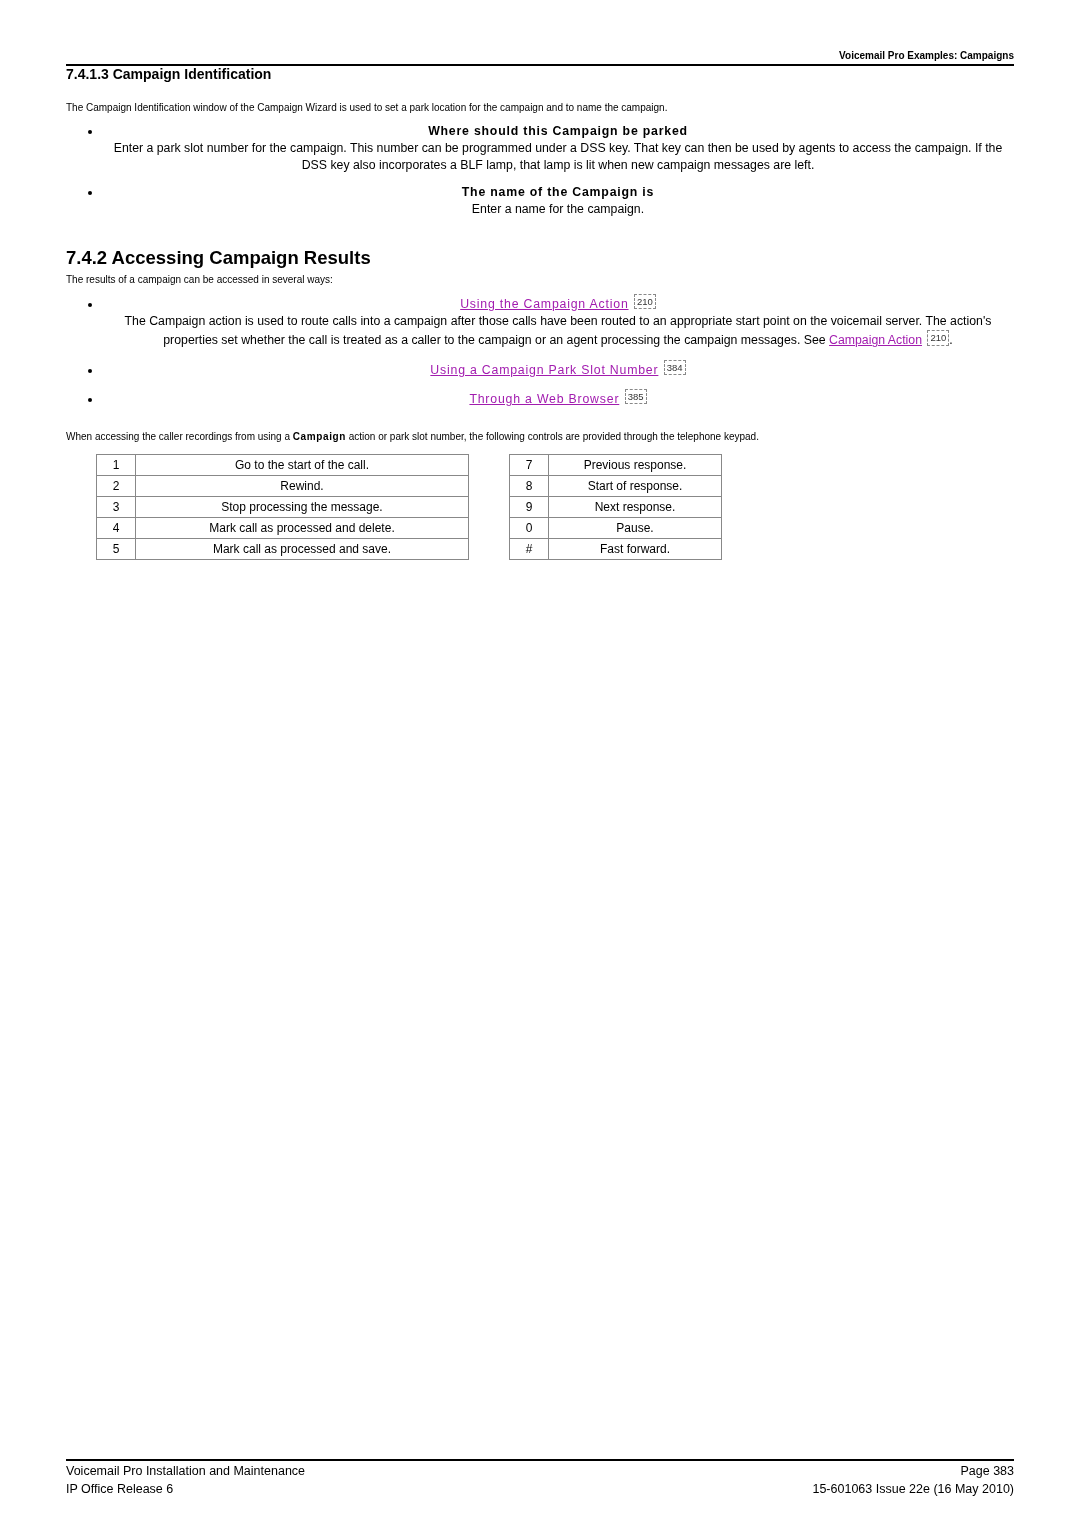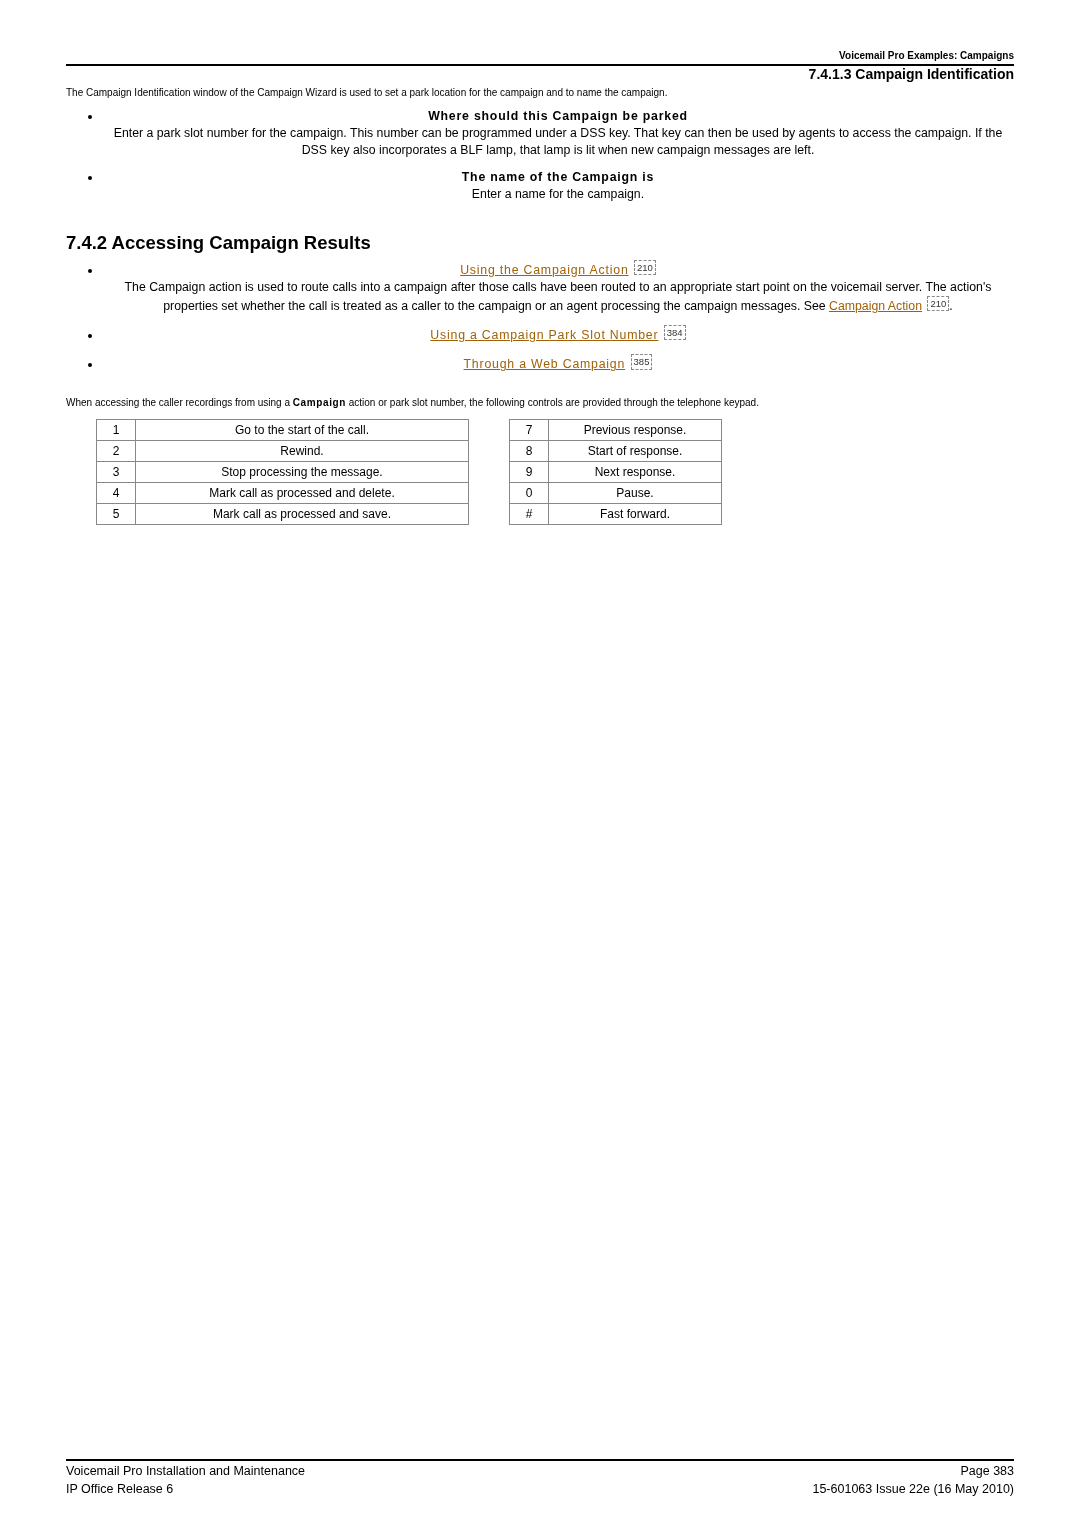"7.4.1.3 Campaign Identification" .section-title-h3 { margin: 0 0 4px 0 -> 0 0 19px 0; text-align: right -> none }
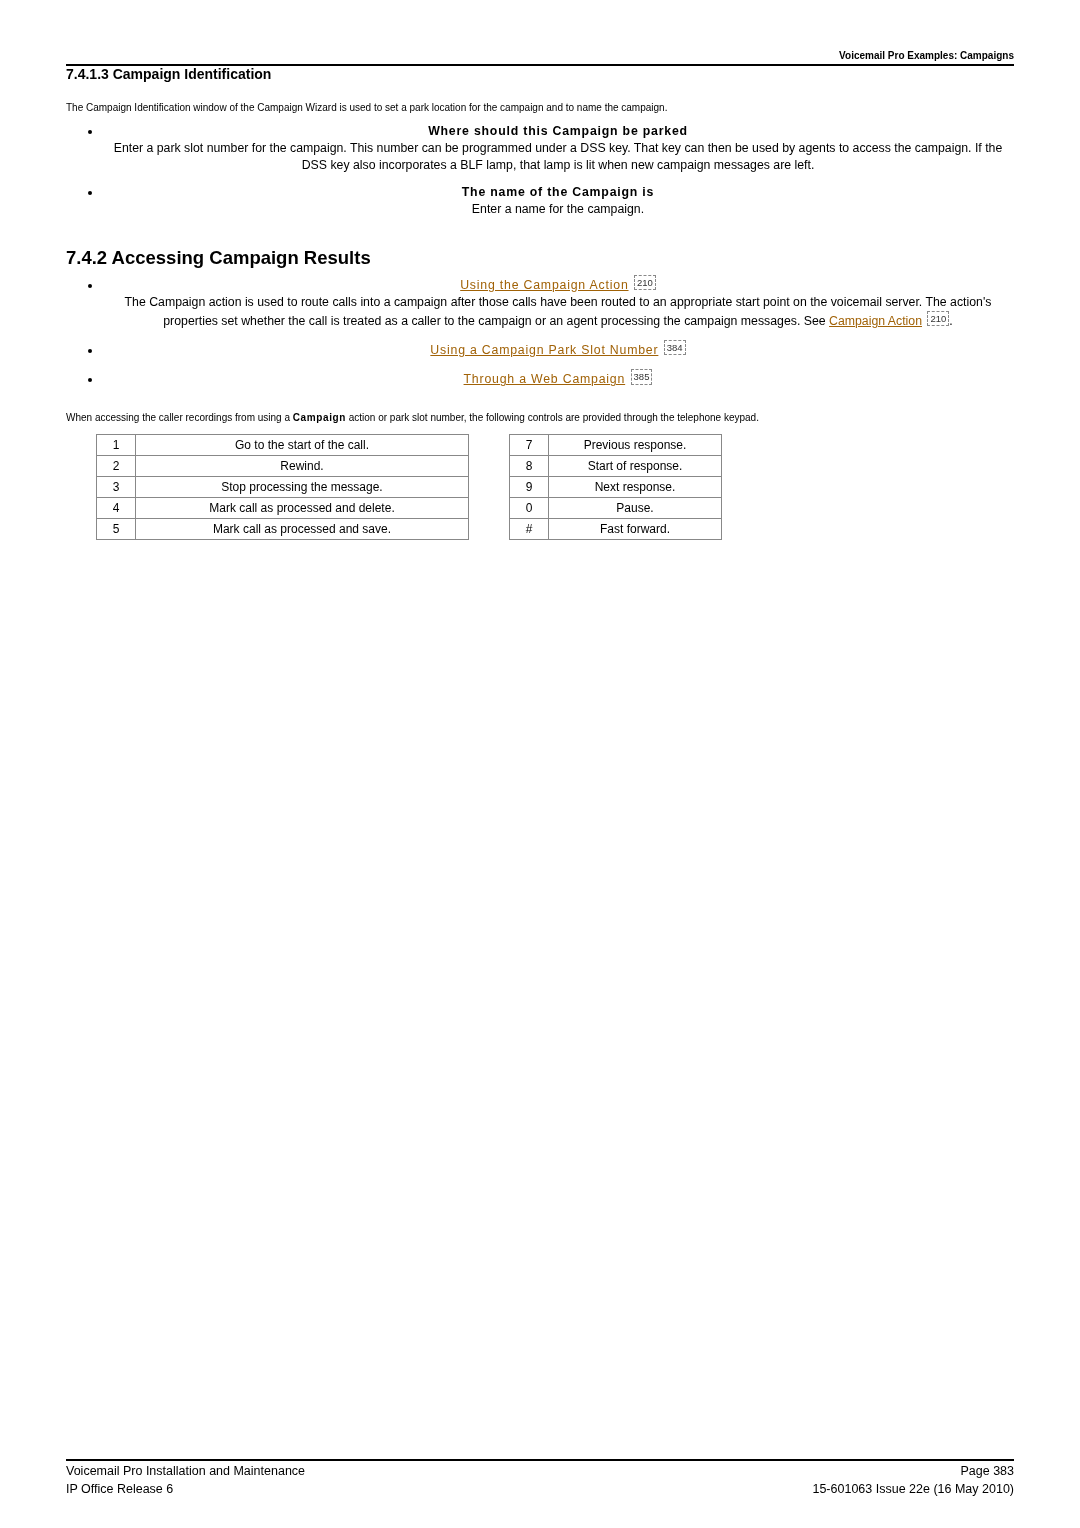"The results of a campaign" p.body-text { html: none -> <p>The results of a campaign can be accessed in several ways:</p> }
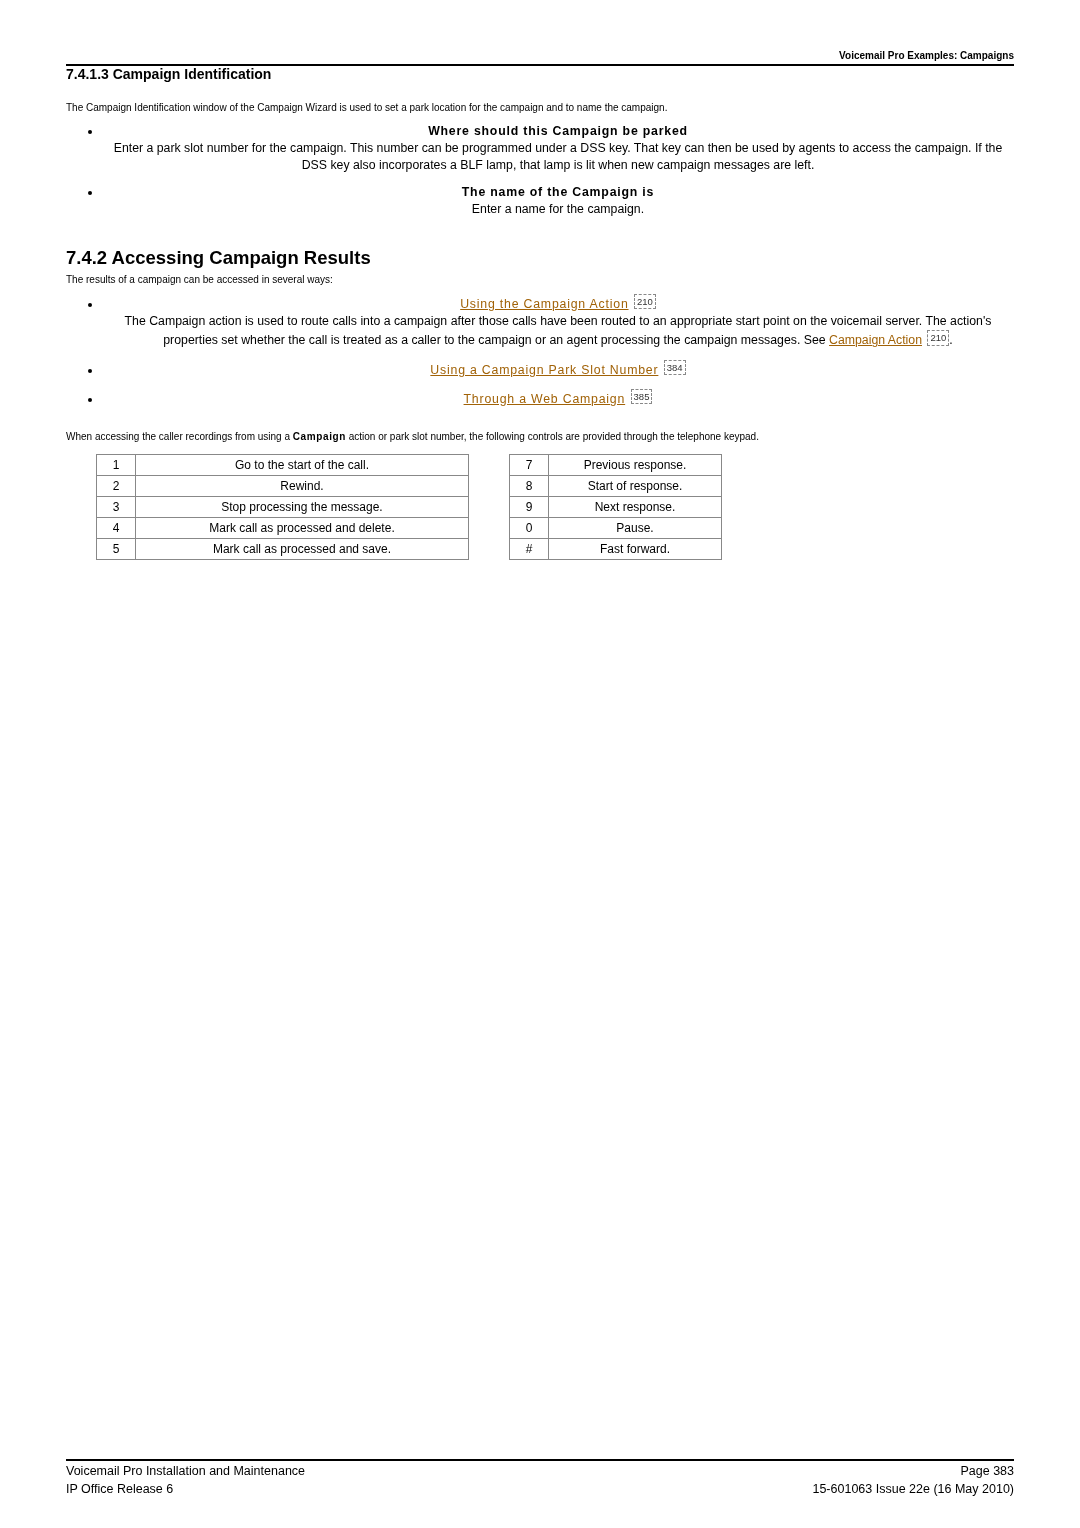"Using the Campaign Action" .link { color: #a16207 -> #a21caf }
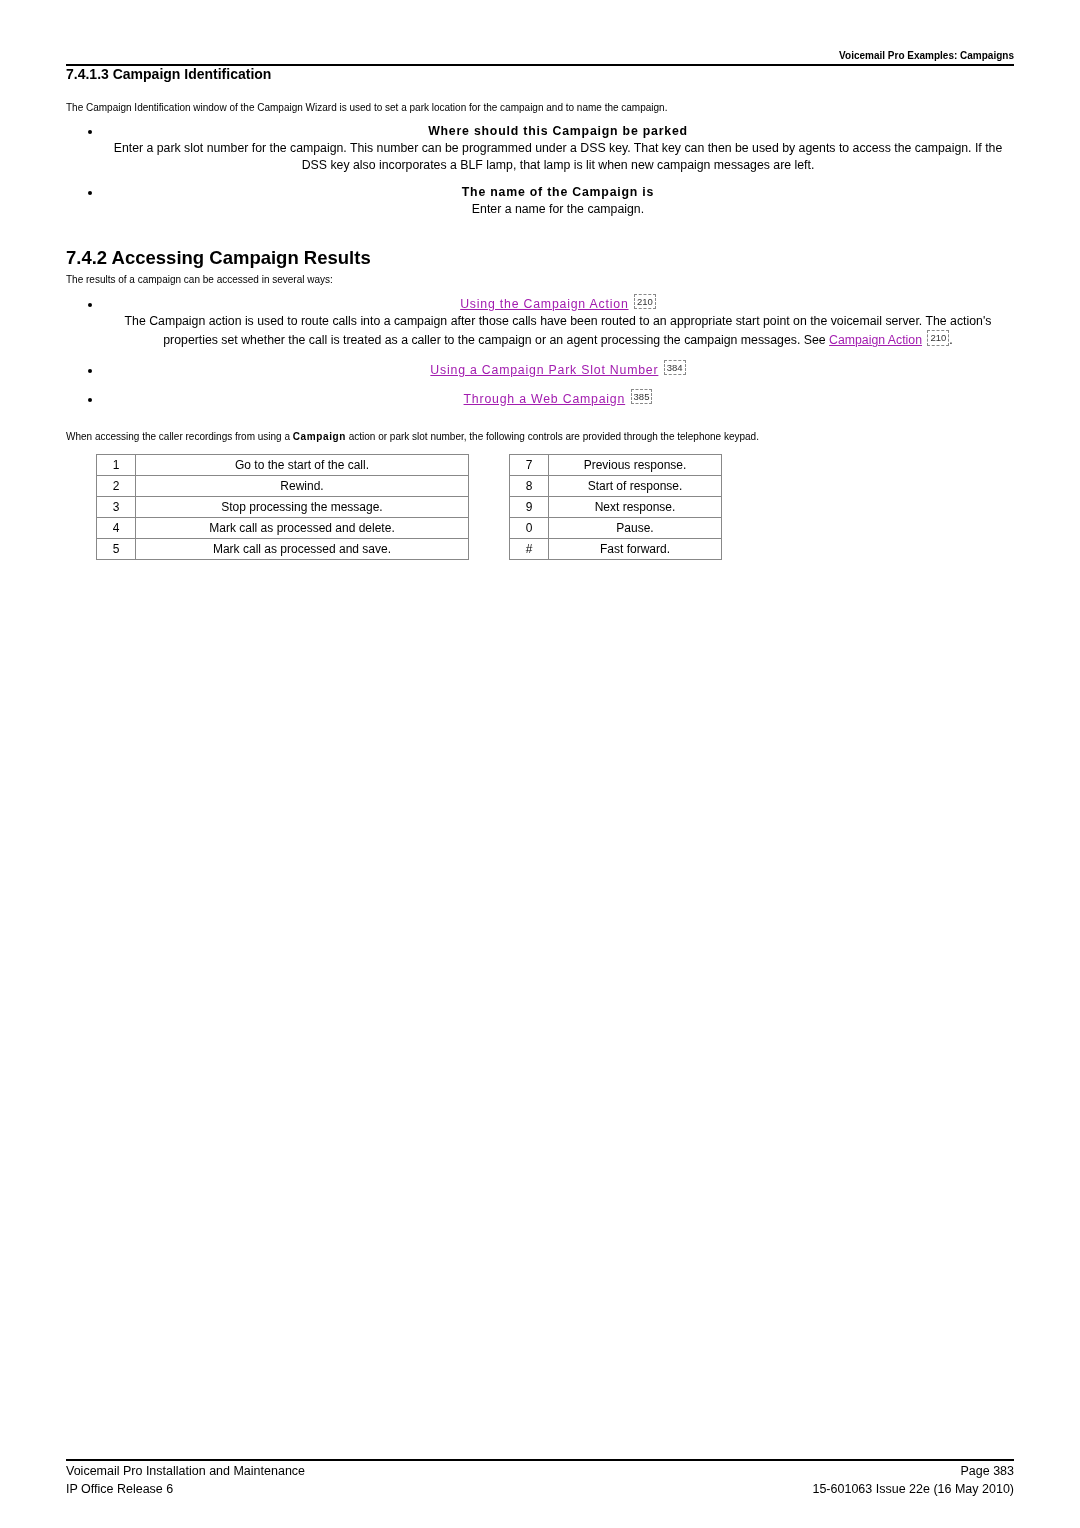"Through a Web Campaign" a.link { text: Campaign -> Browser }
